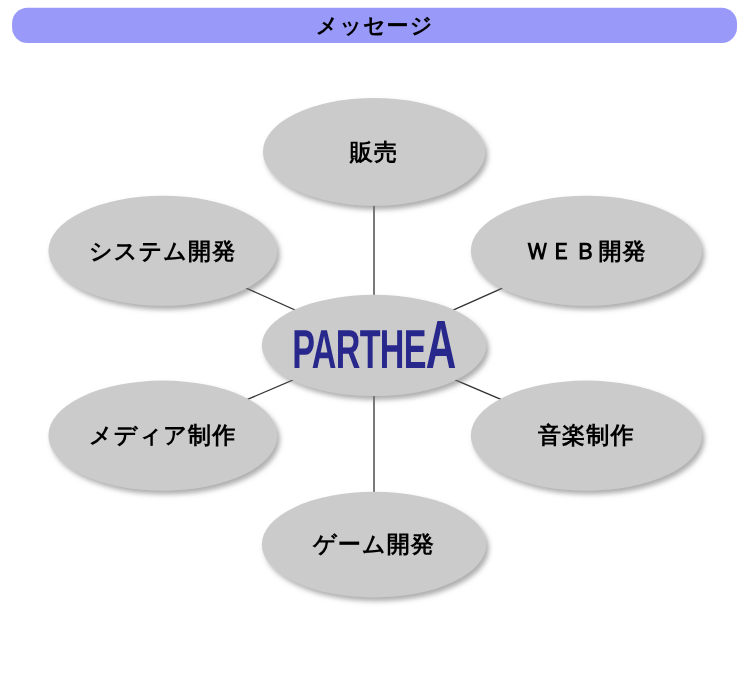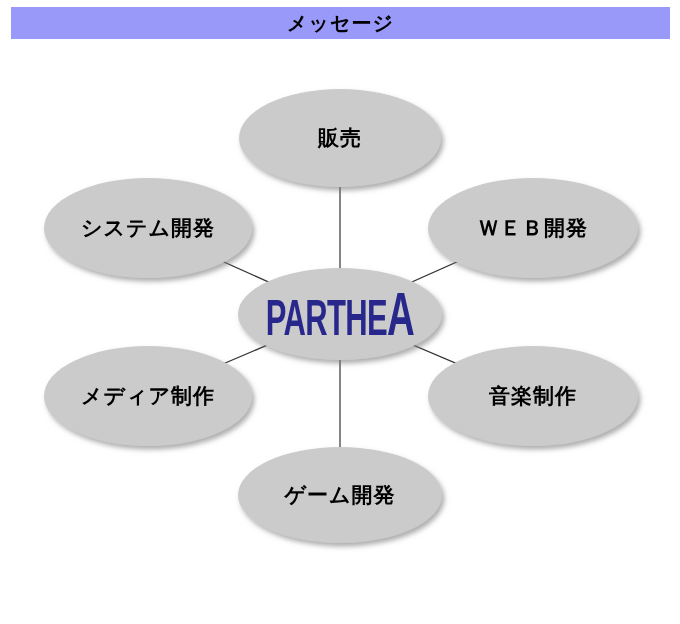"メッセージ" .header-bar { border-radius: none -> 14px }
